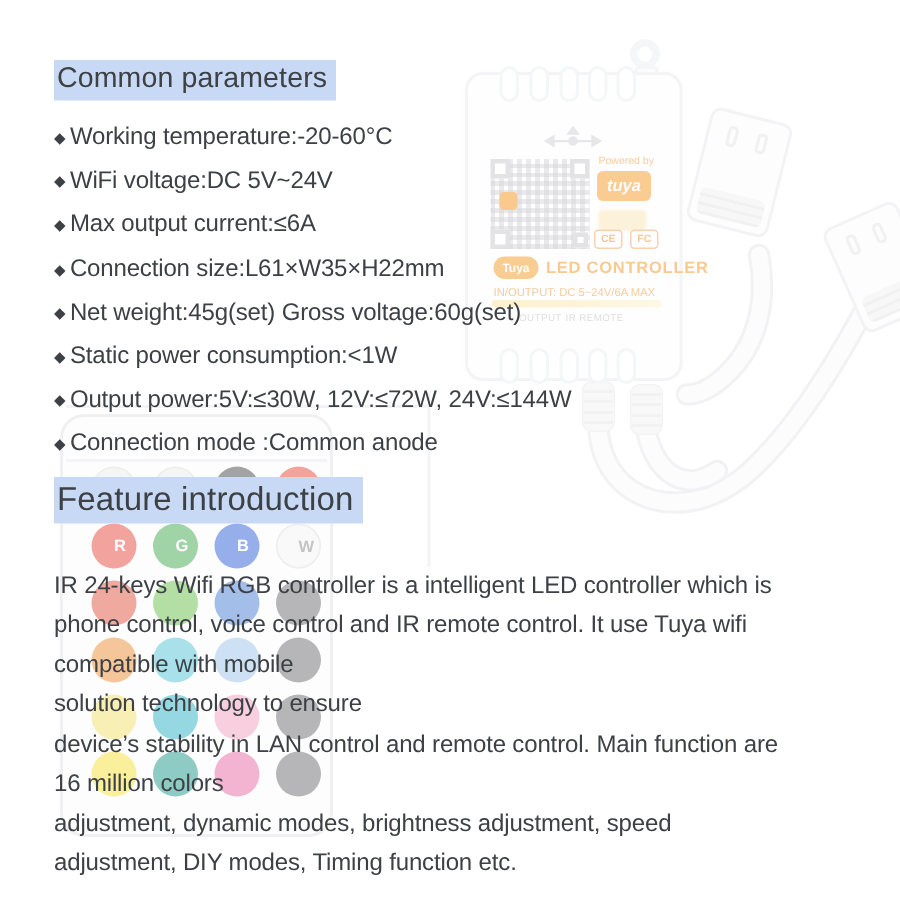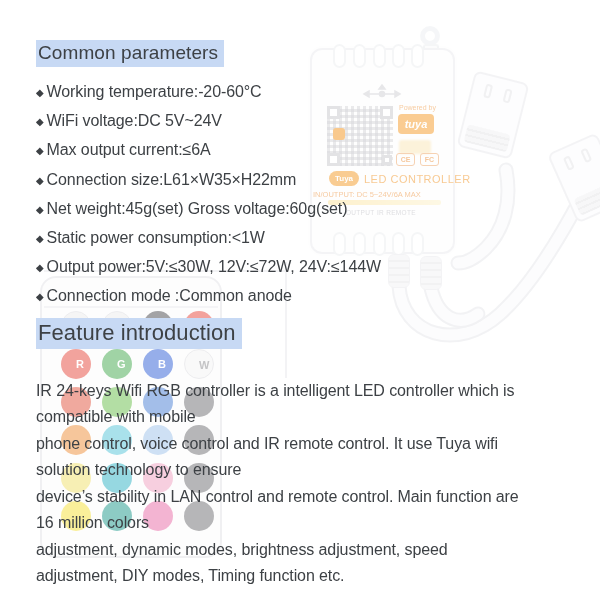"LED CONTROLLER" .pname { font-weight: normal -> bold }
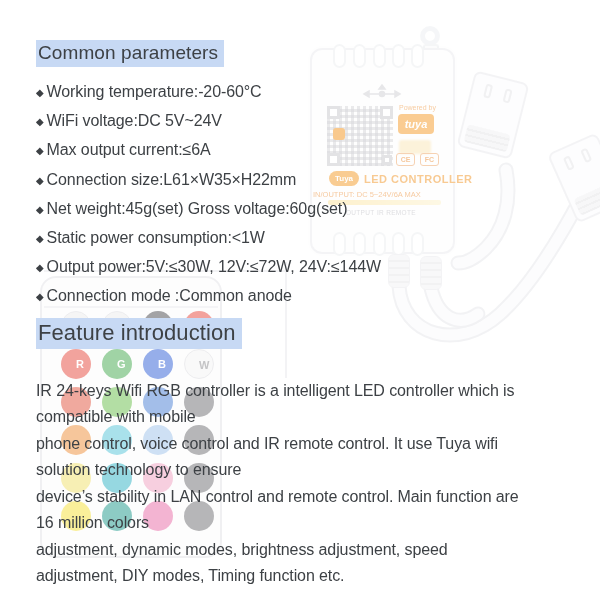"IN/OUTPUT: DC 5~24V/6A MAX" .iospec { left: 313px -> 329px }
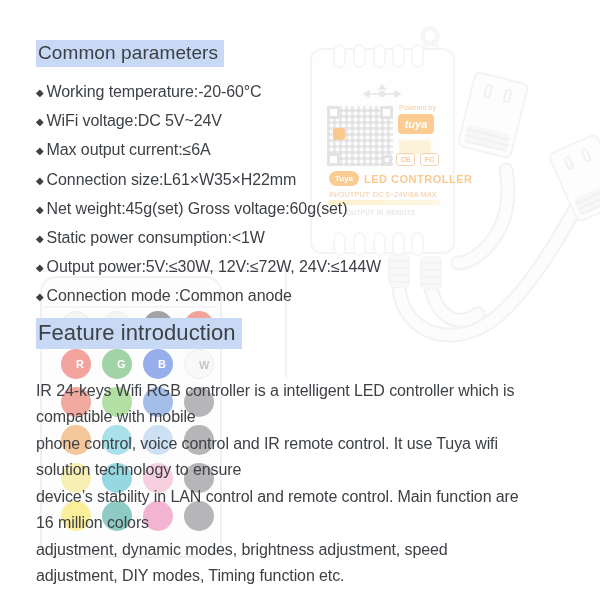"compatible with mobile" div.pline { order: before "phone control, voice control and" -> after "phone control, voice control and" }
